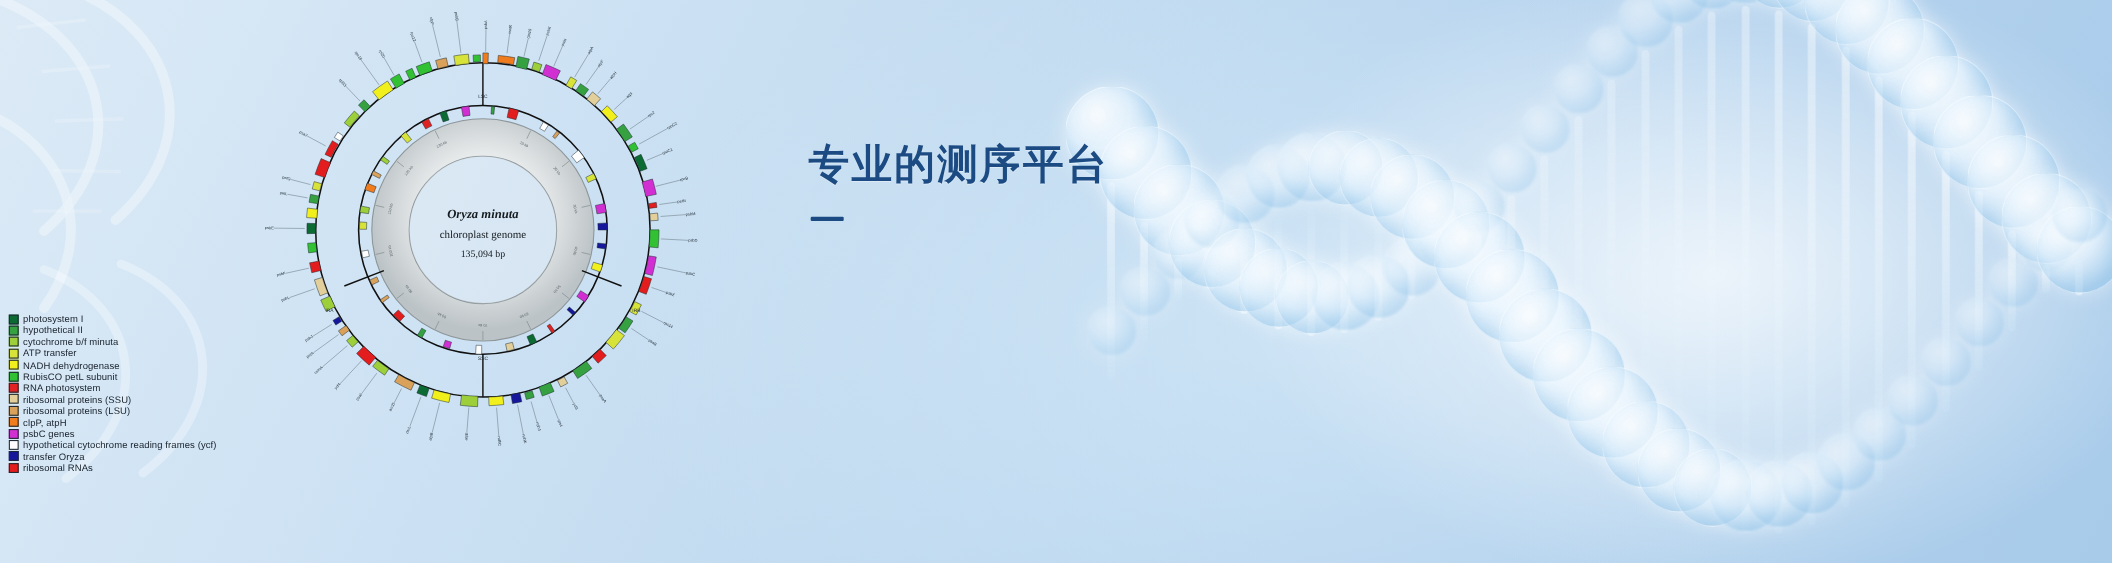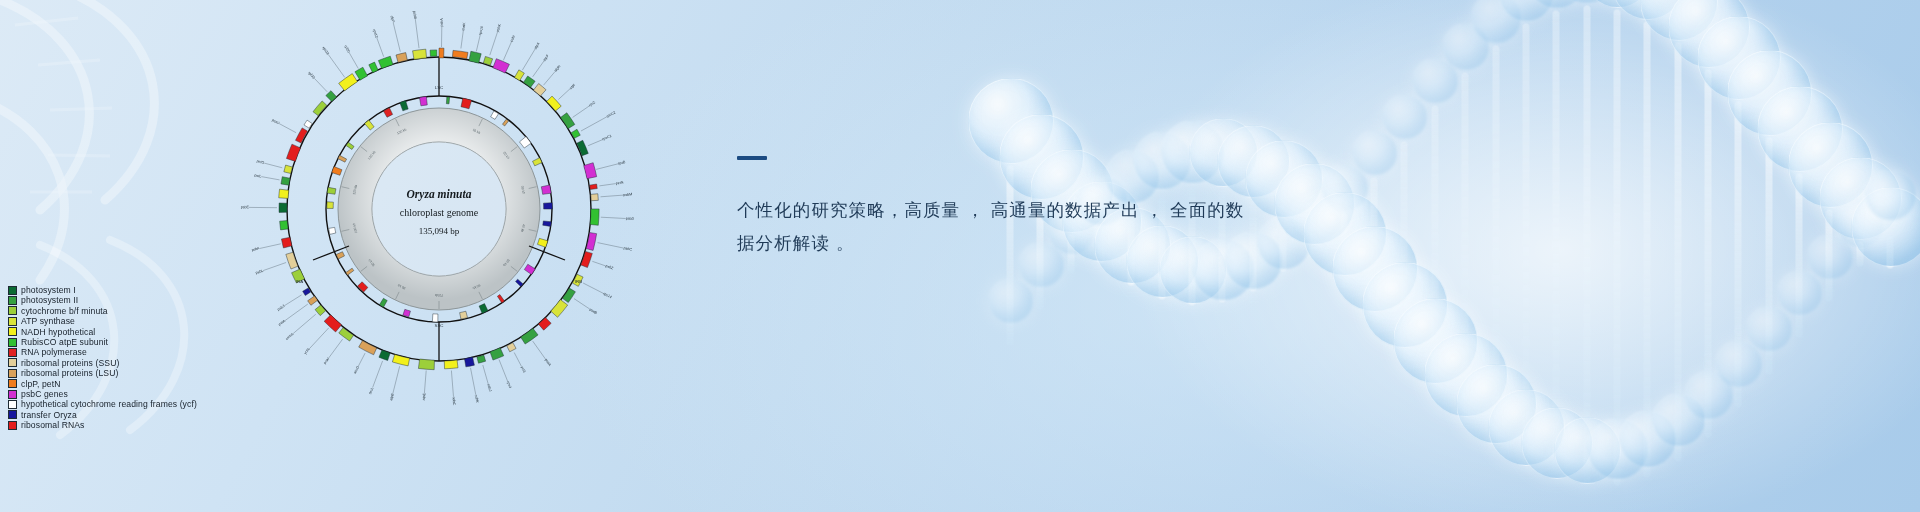"专业的测序平台" h1 { html: none -> <h1>专业的测序平台</h1> }
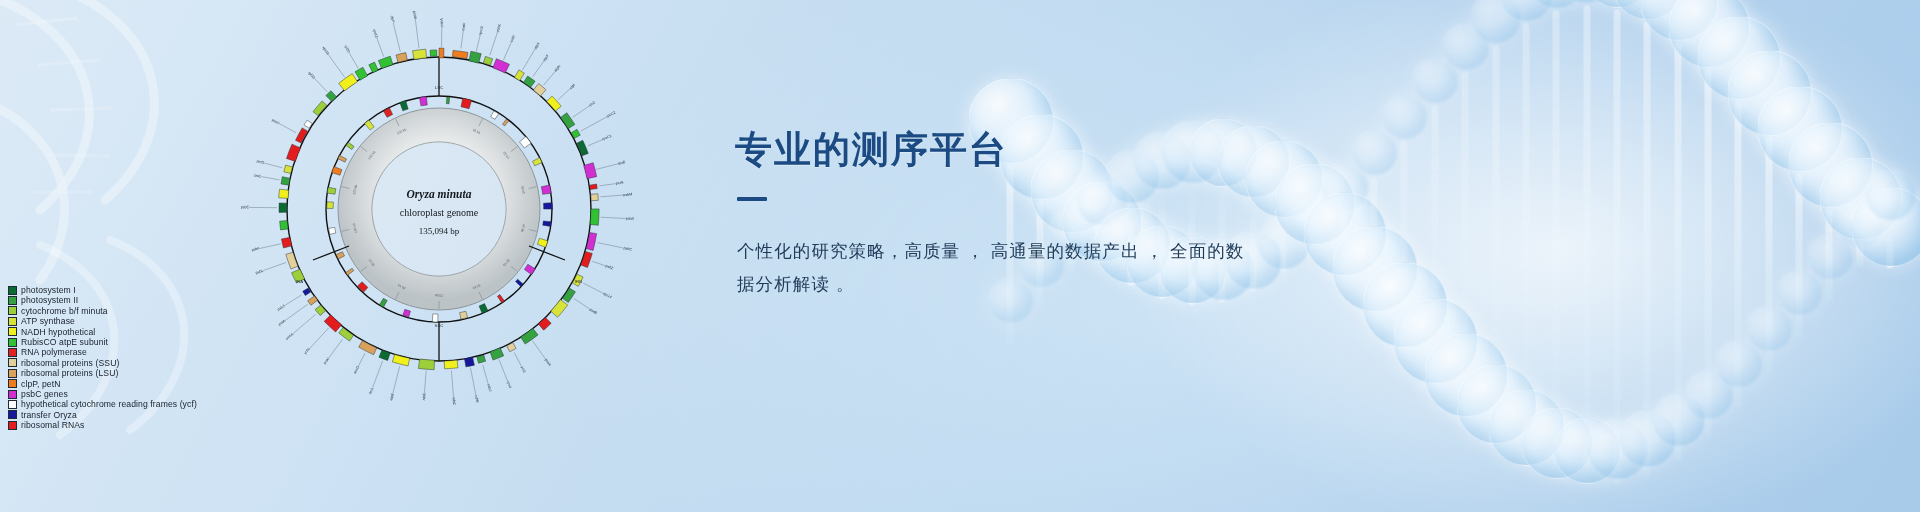"个性化的研究策略，高质量 ， 高通量的数据产出 ， 全面的数据分析解读" p { html: <p>个性化的研究策略，高质量 ， 高通量的数据产出 ， 全面的数据分析解读 。</p> -> none }
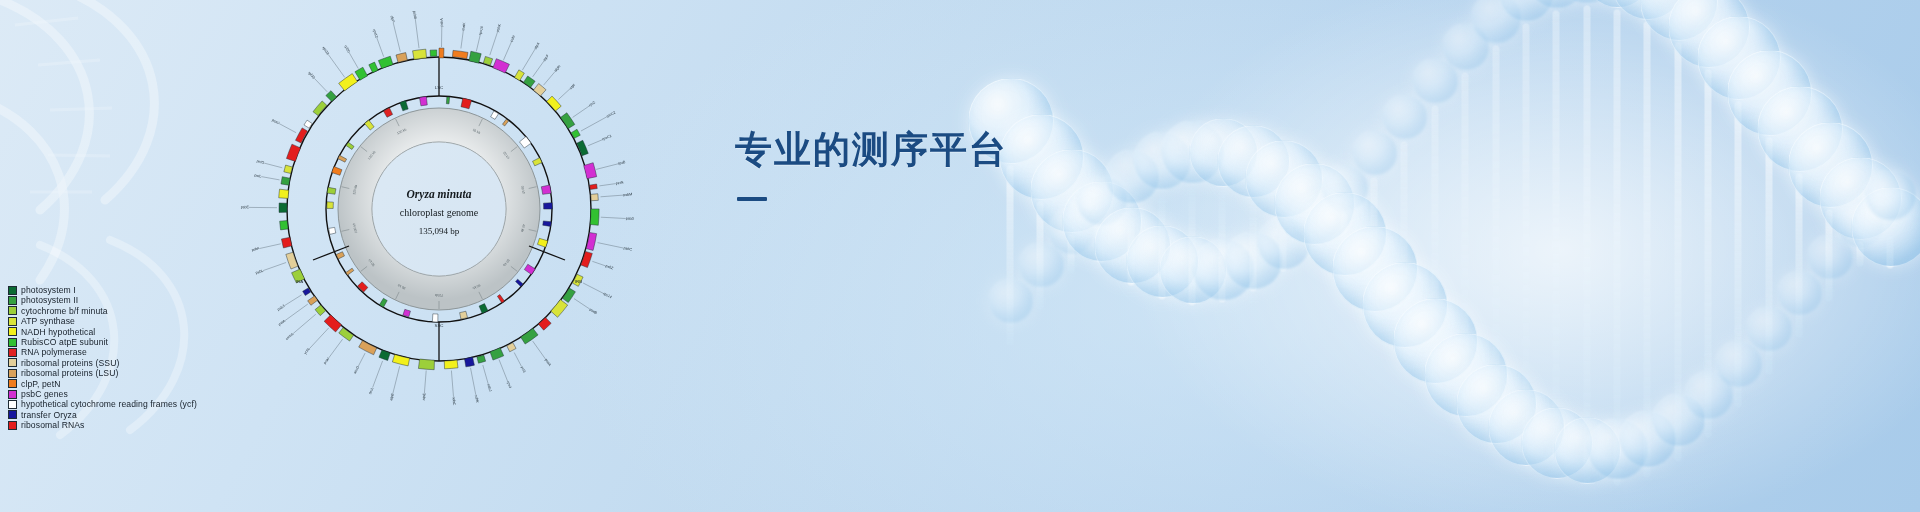"photosystem II" span.legend-label { text: photosystem -> hypothetical }
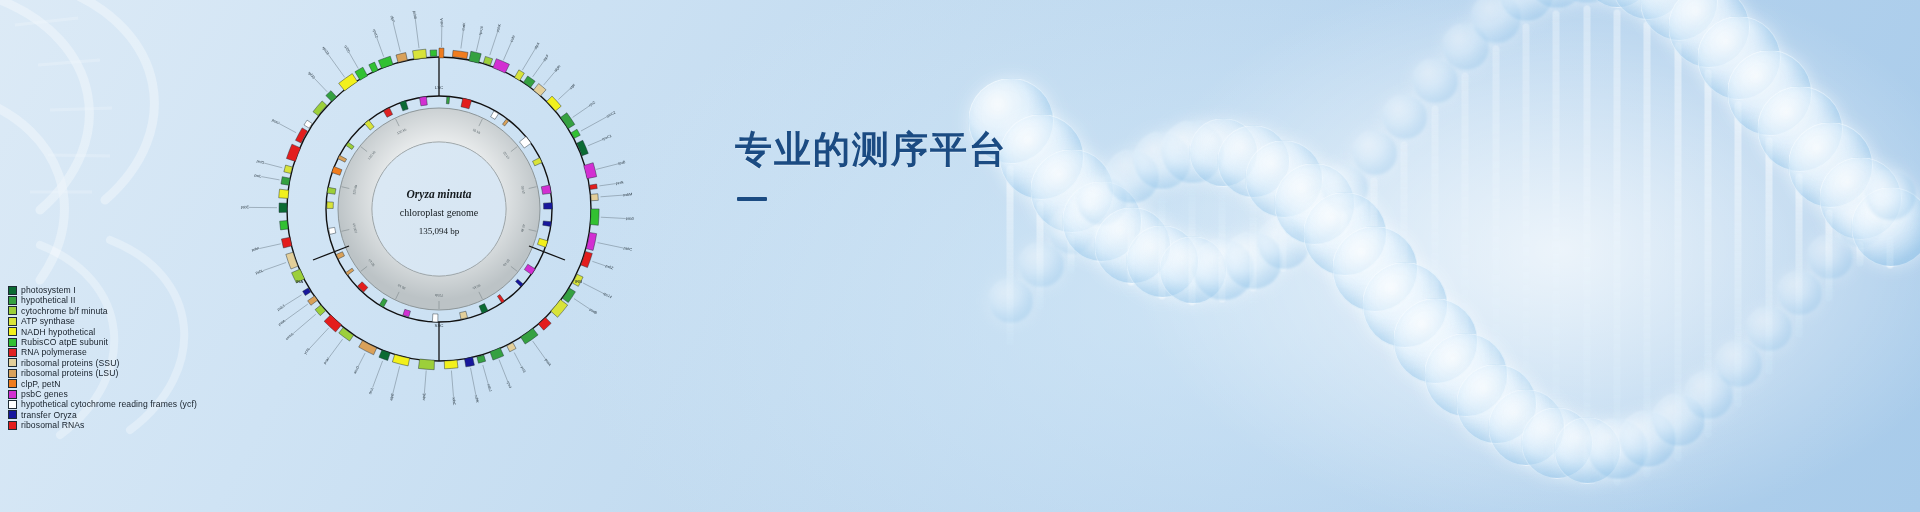"ATP synthase" span.legend-label { text: synthase -> transfer }
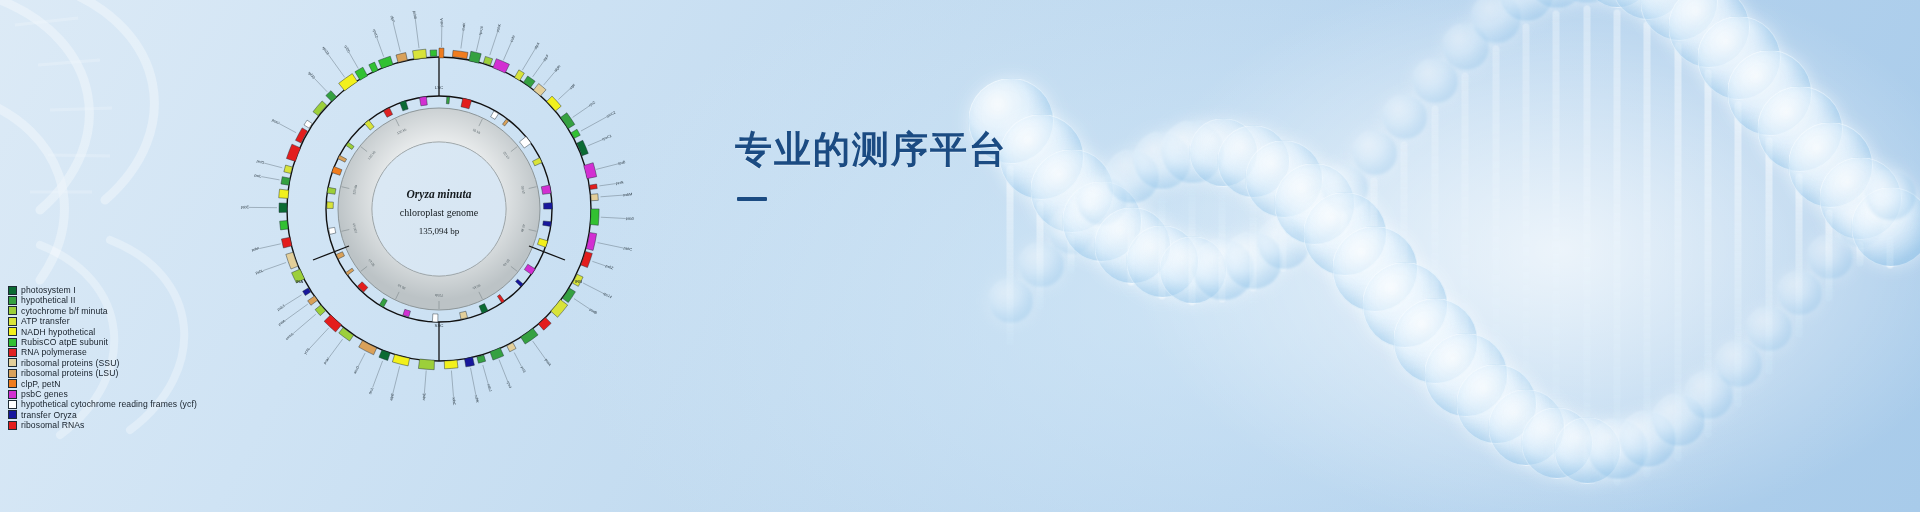"NADH hypothetical" span.legend-label { text: hypothetical -> dehydrogenase }
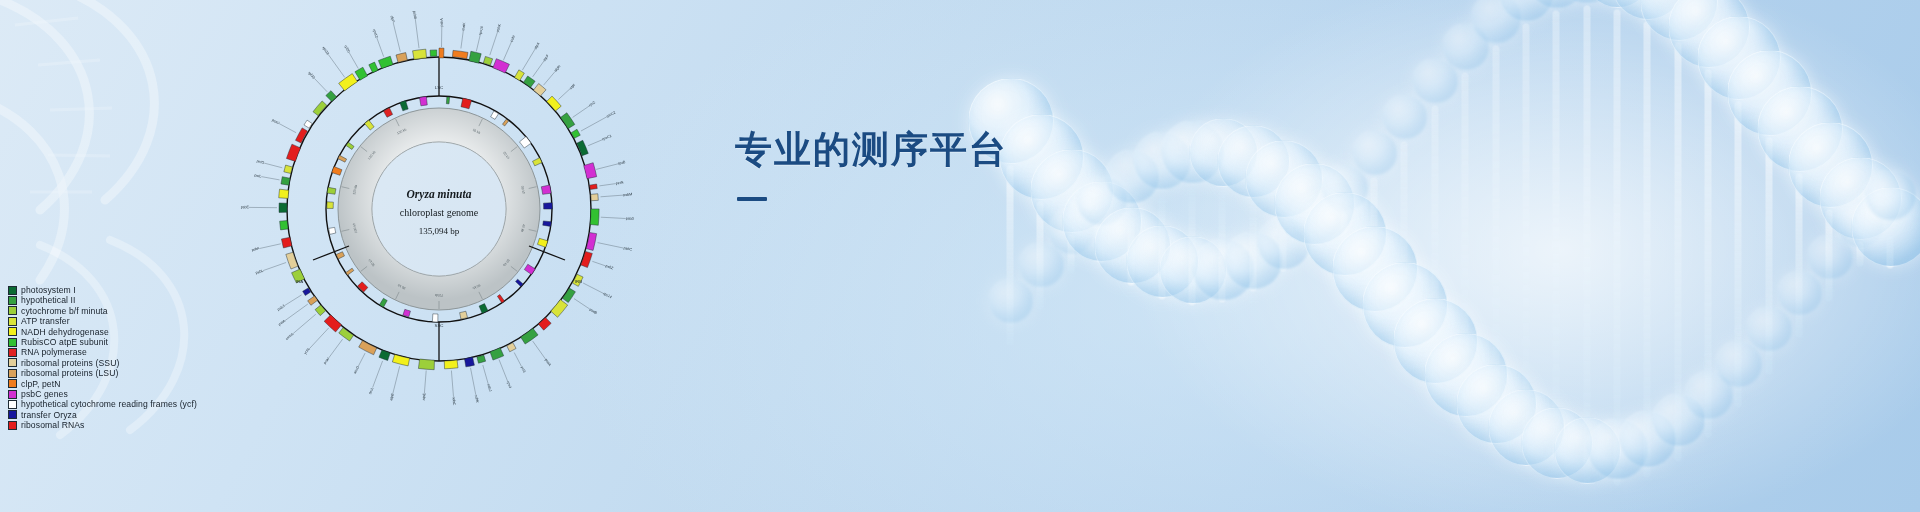"RubisCO atpE subunit" span.legend-label { text: atpE -> petL }
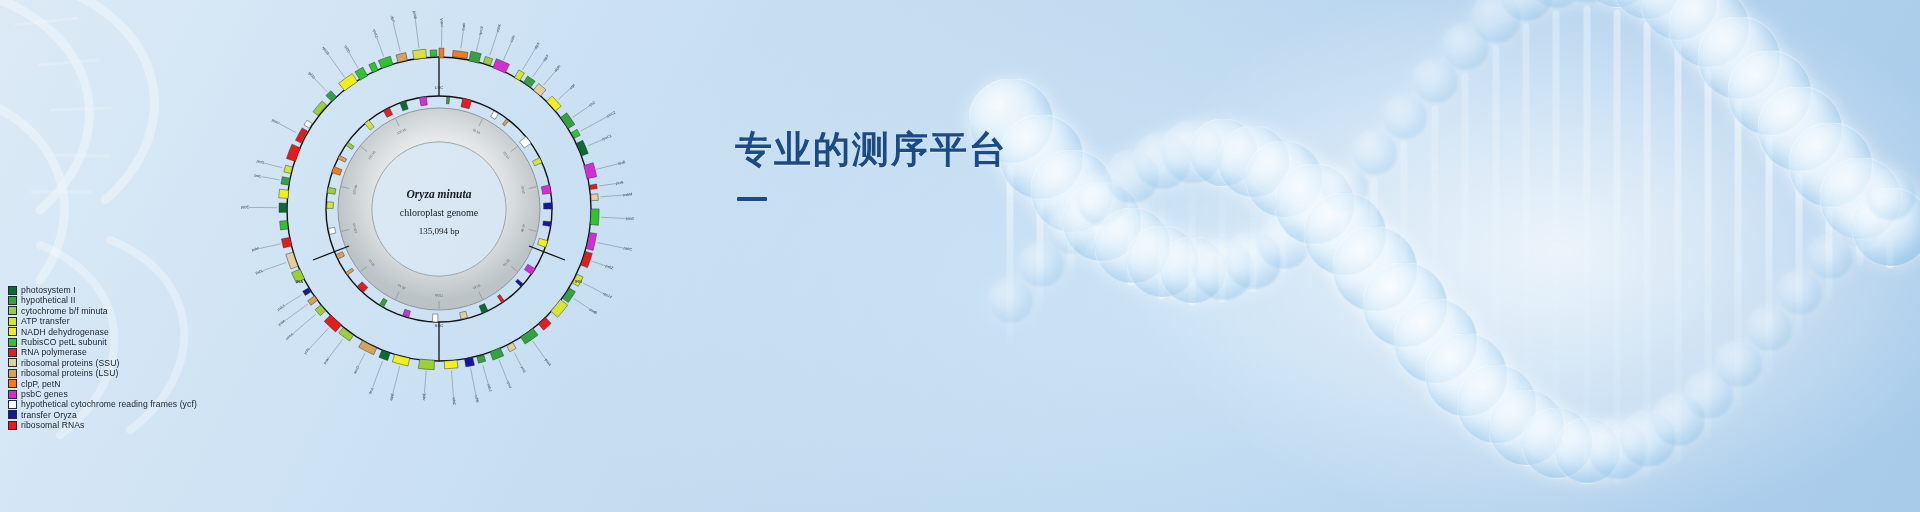"RNA polymerase" span.legend-label { text: polymerase -> photosystem }
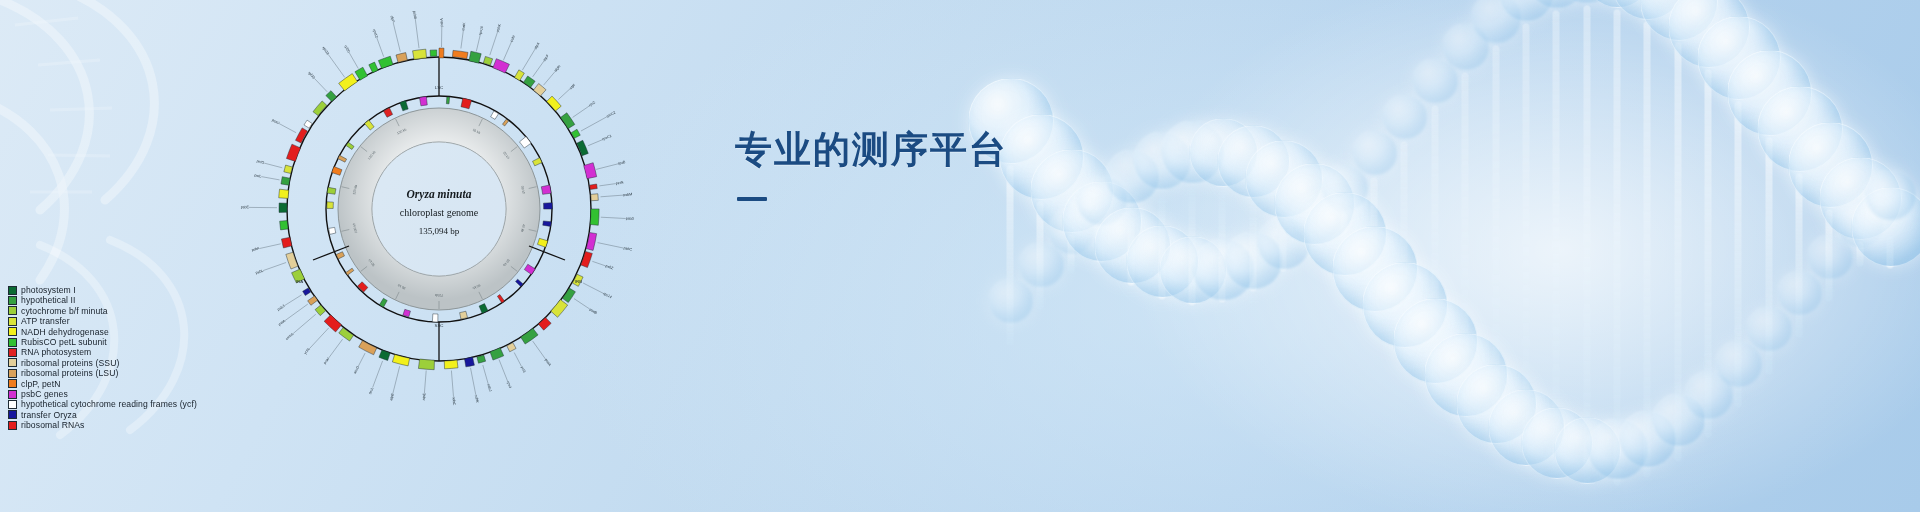"clpP, petN" span.legend-label { text: petN -> atpH }
